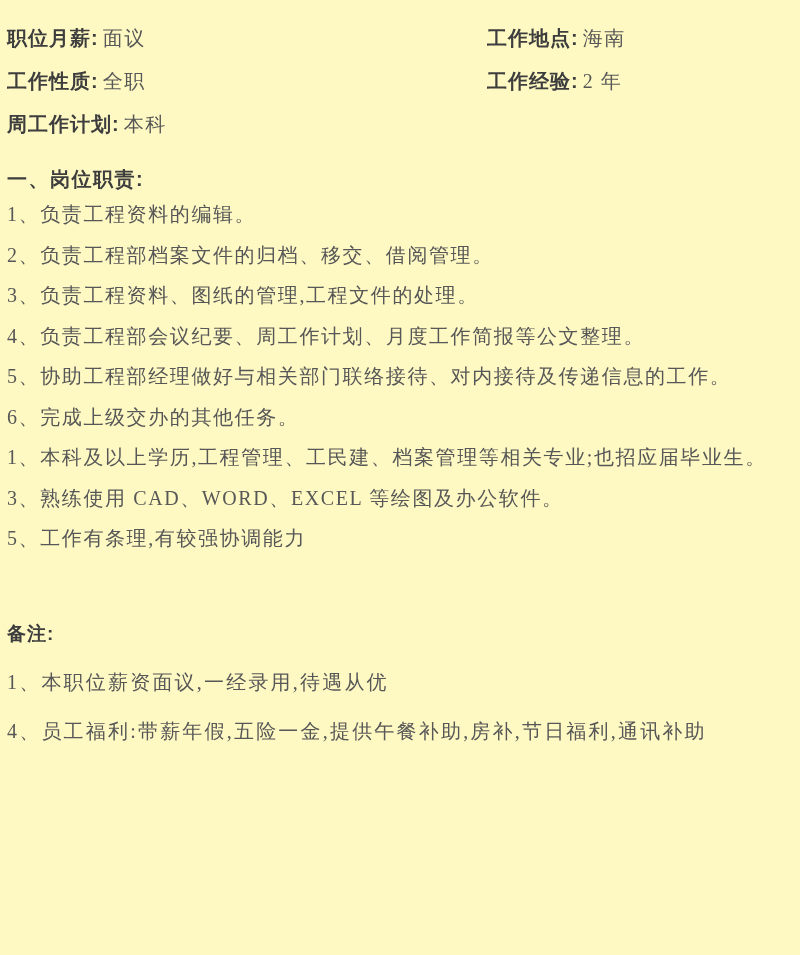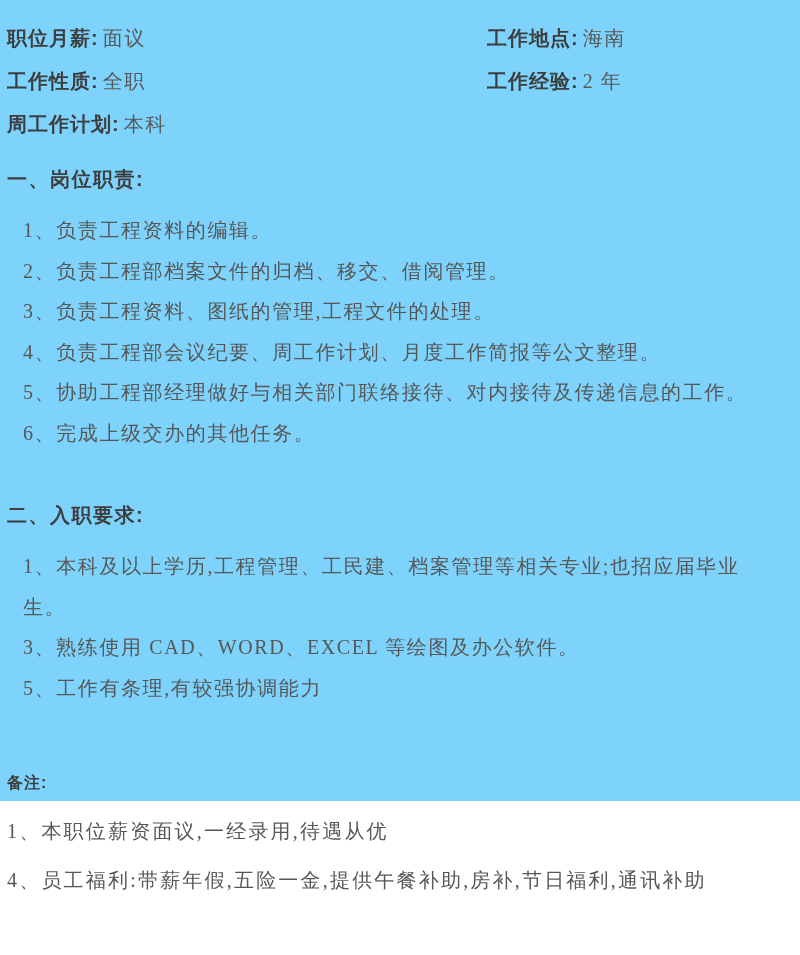"职位月薪: 面议" .page { background: #7dd3fc -> #fef9c3; height: 801px -> 955px }
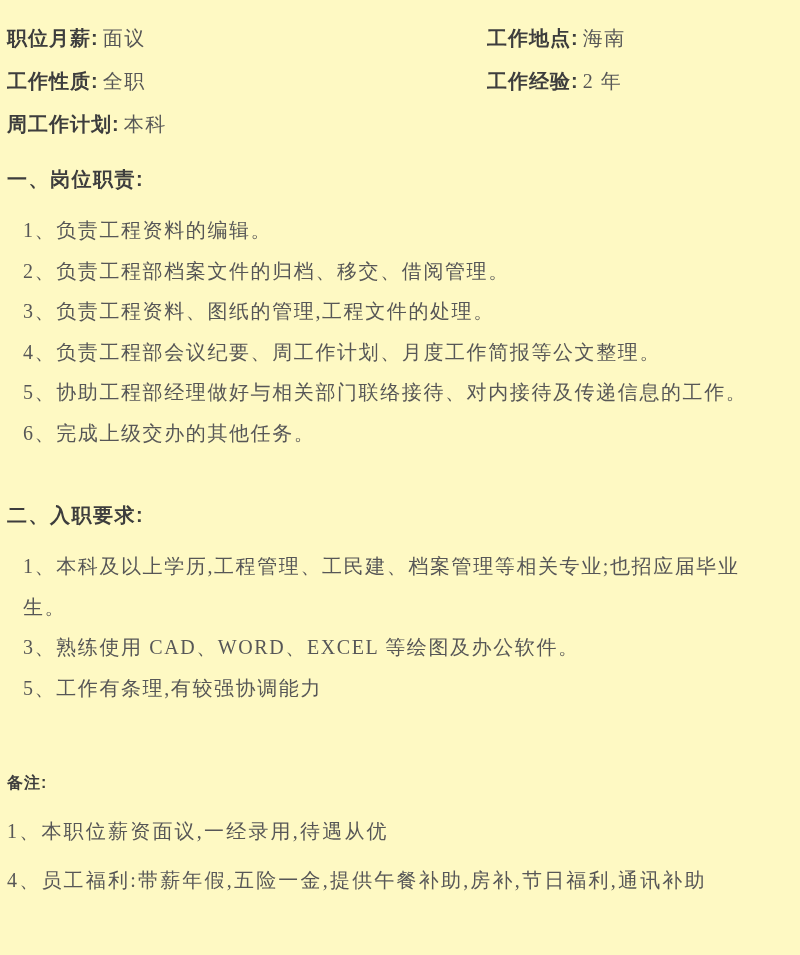"1、负责工程资料的编辑。" .item-list { margin: 16px -> 0 }
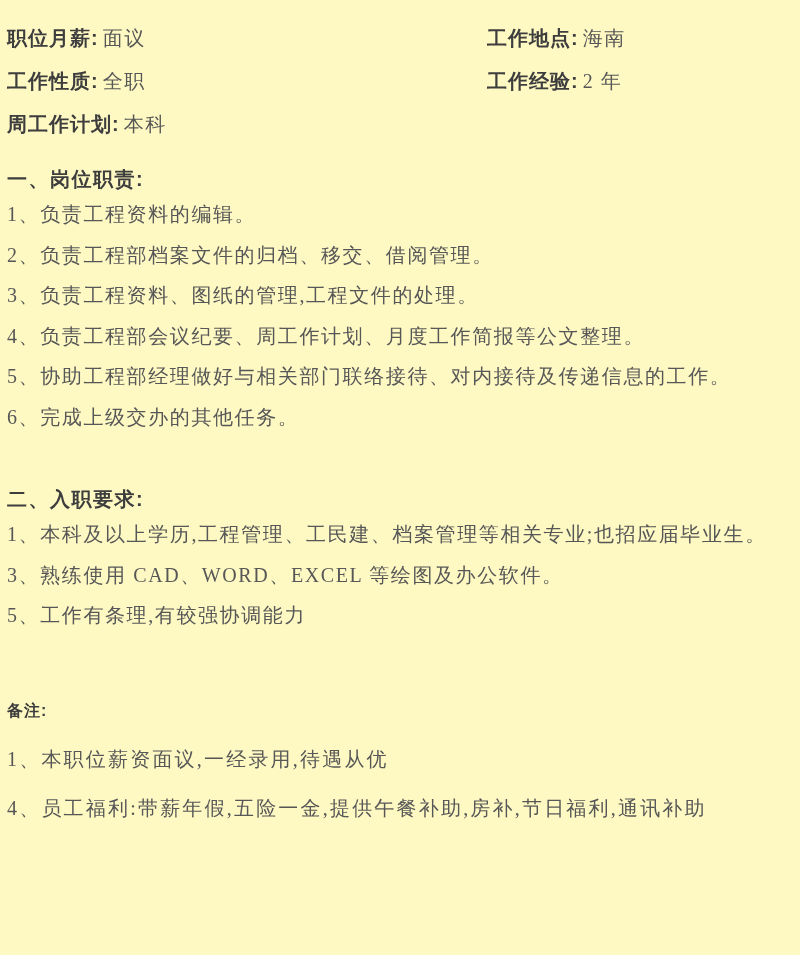"二、入职要求:" h2.section-heading { html: <h2>二、入职要求:</h2> -> none }
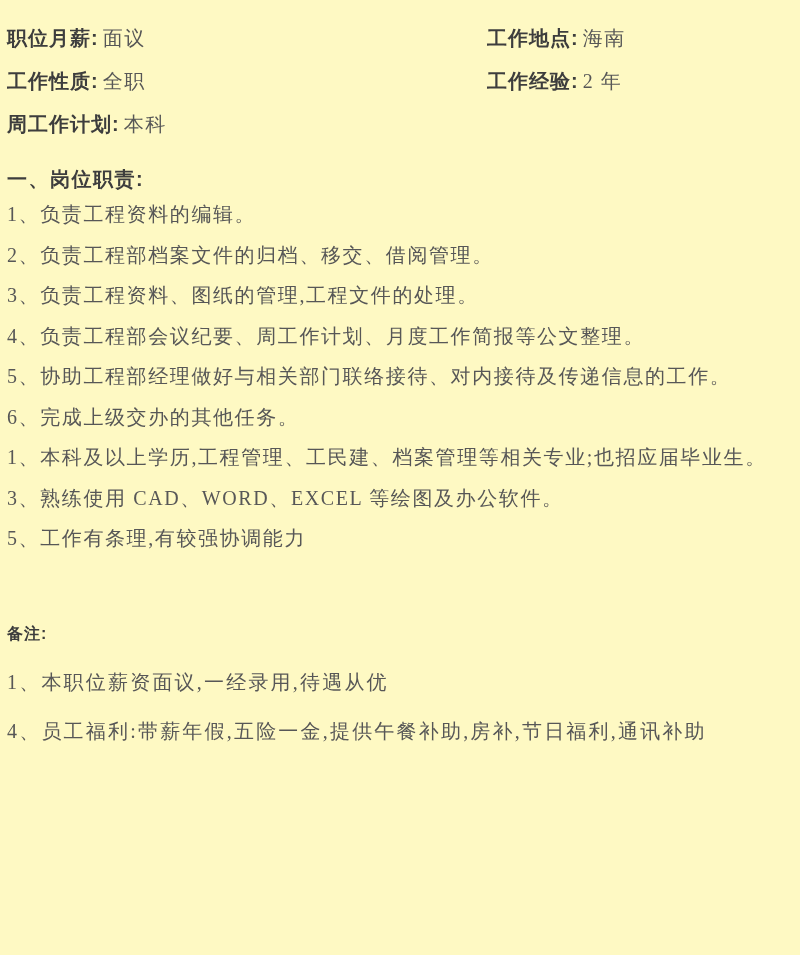"备注:" .remarks-heading { font-size: 16px -> 19px }
